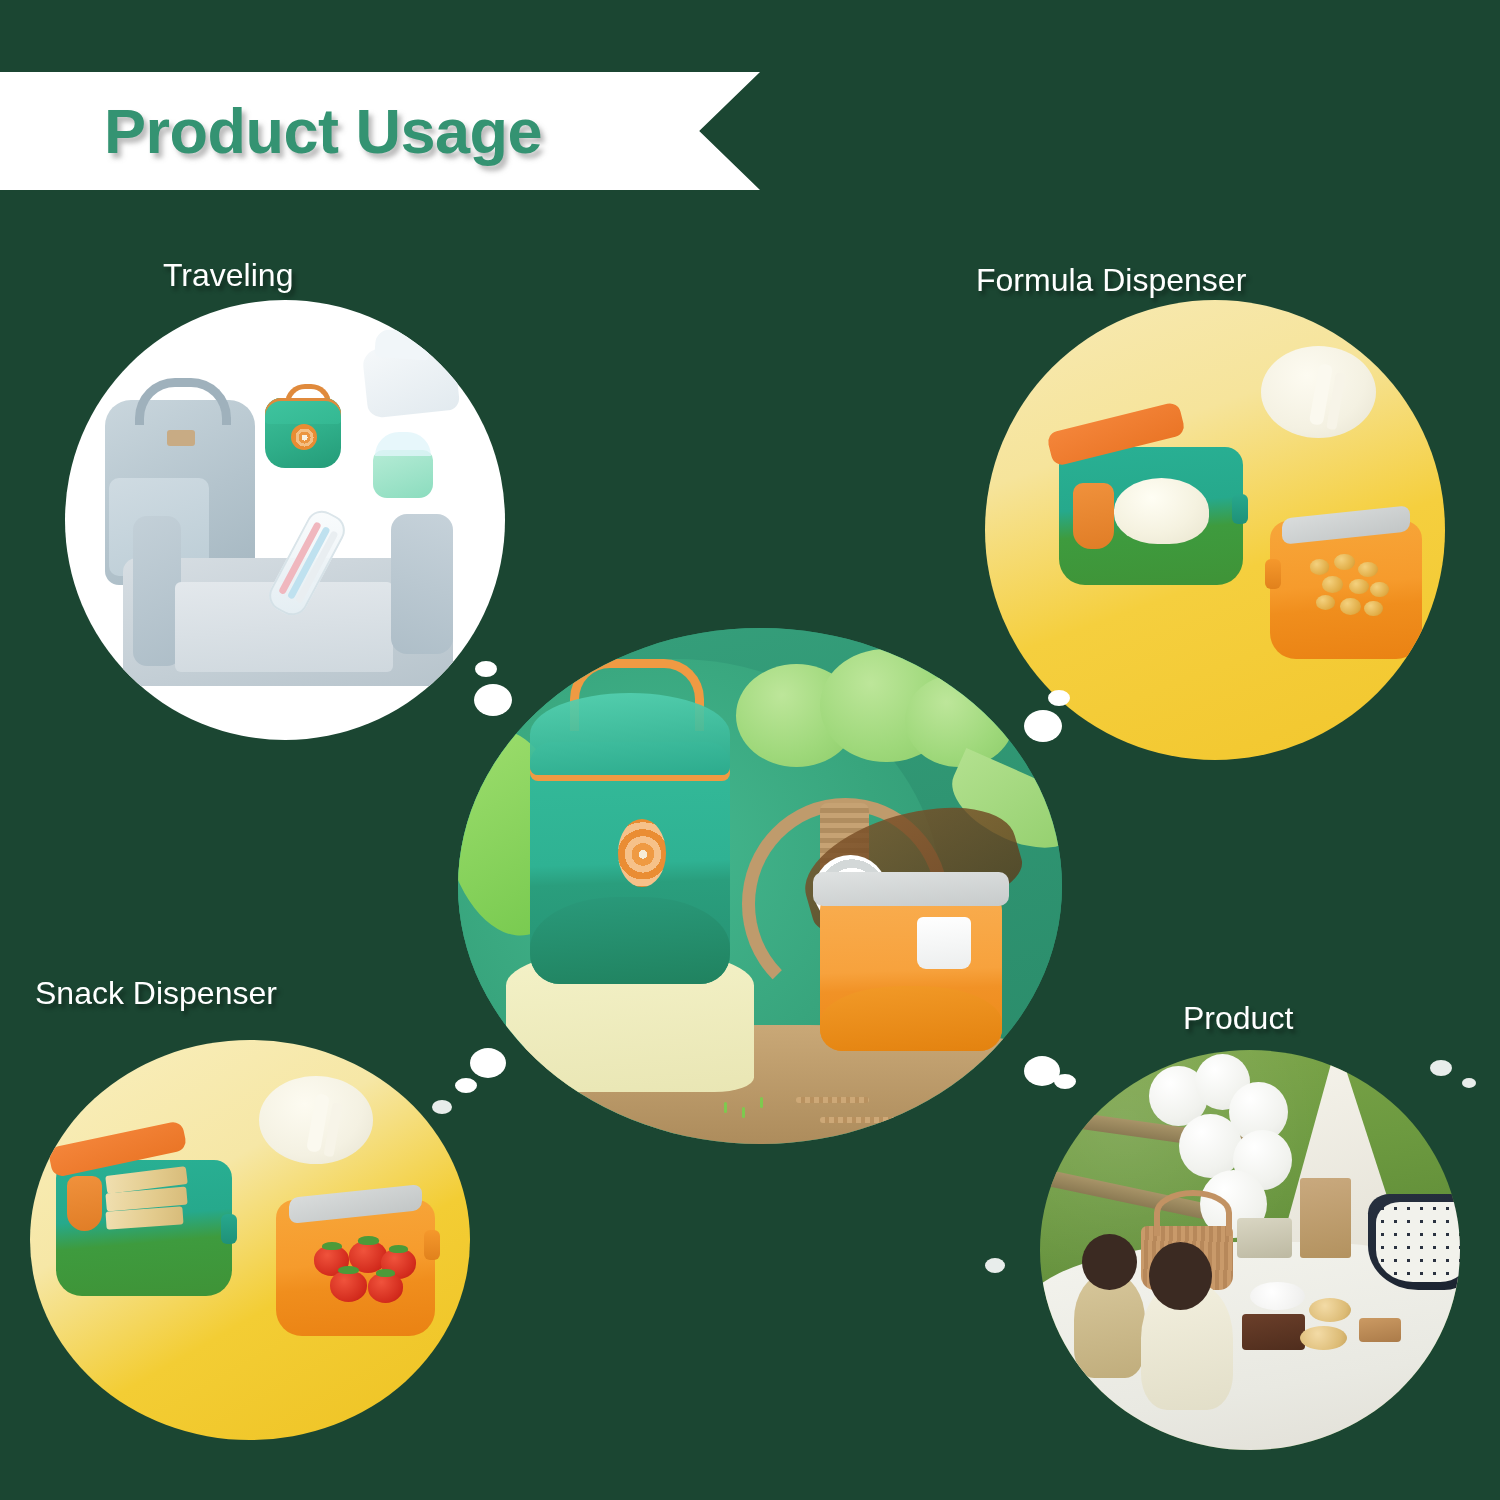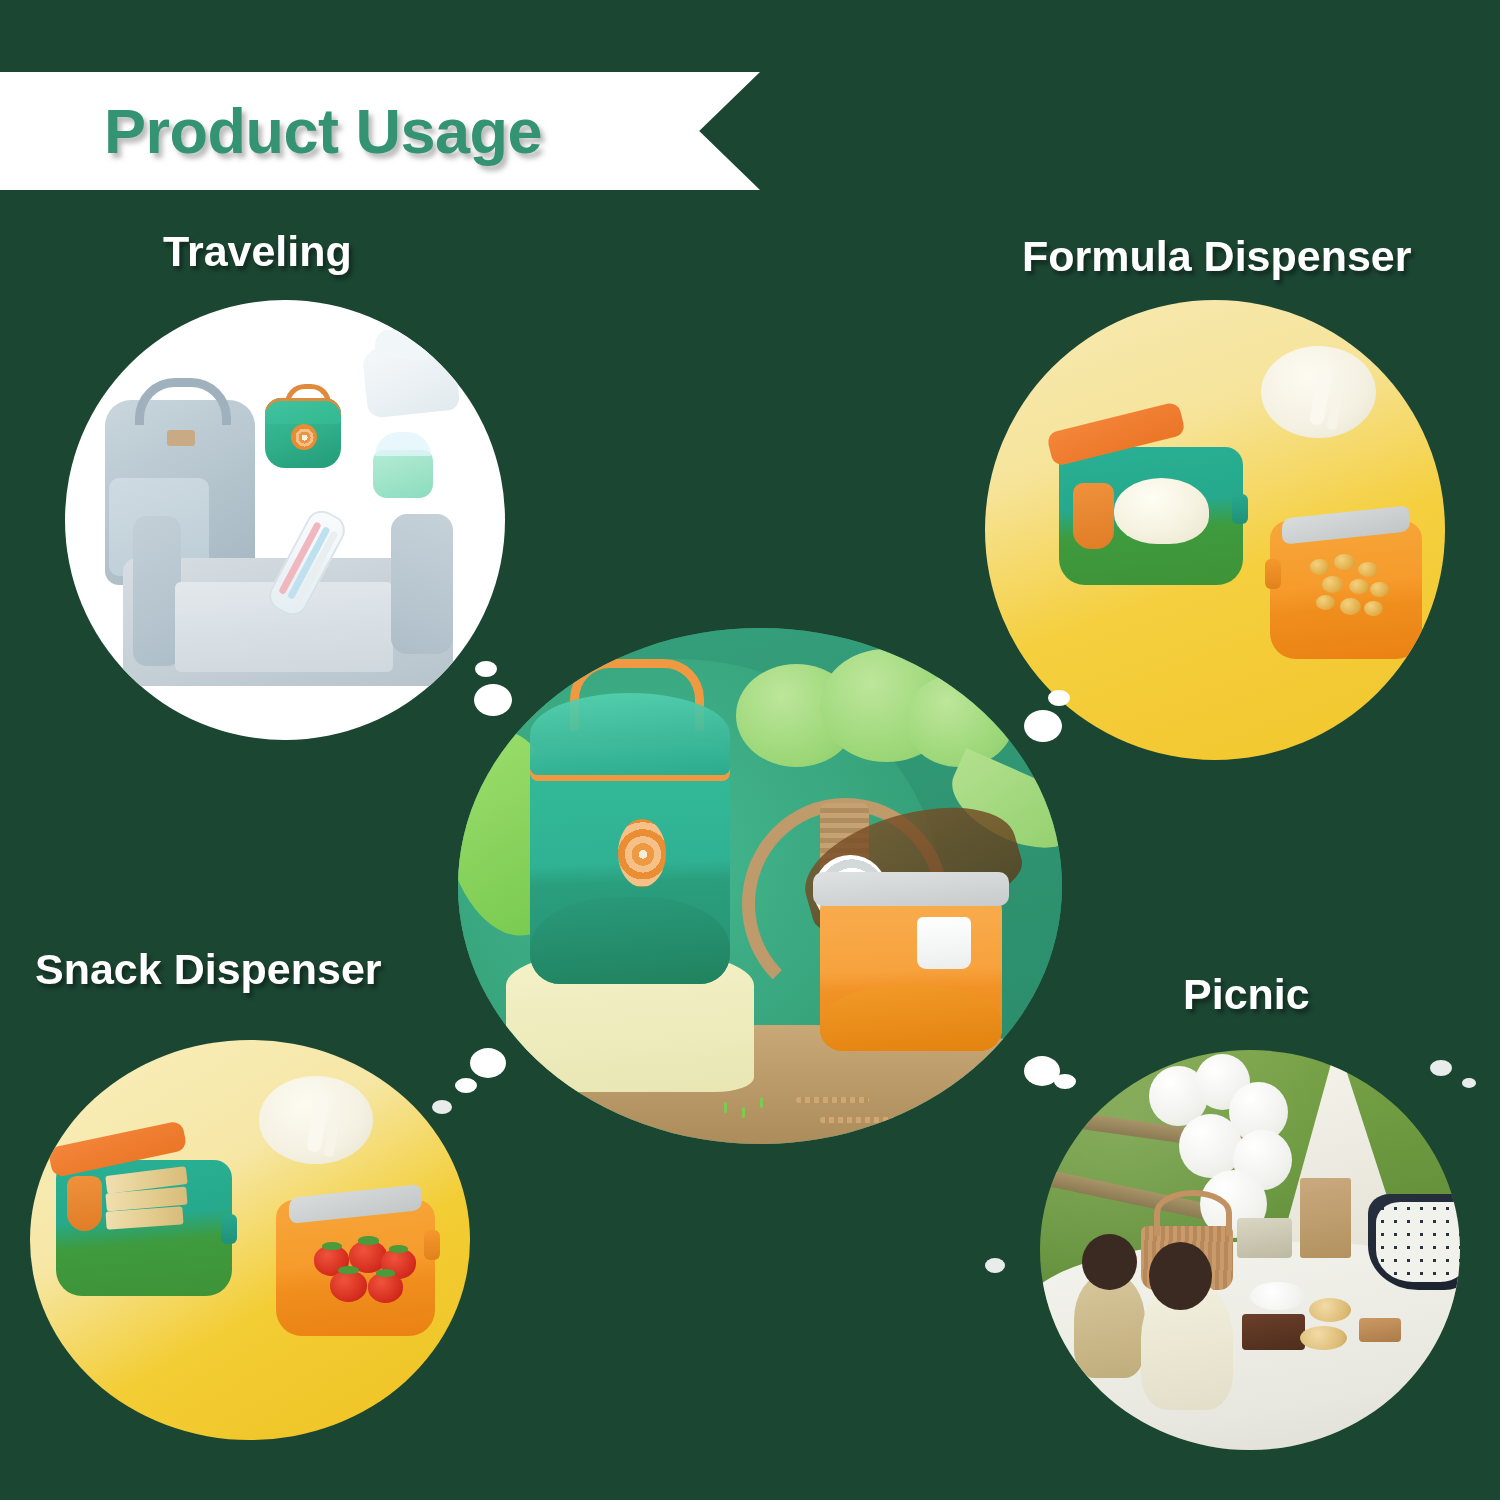"Traveling" .label { font-size: 43px -> 32px; font-weight: bold -> normal; margin-top: none -> 30px }
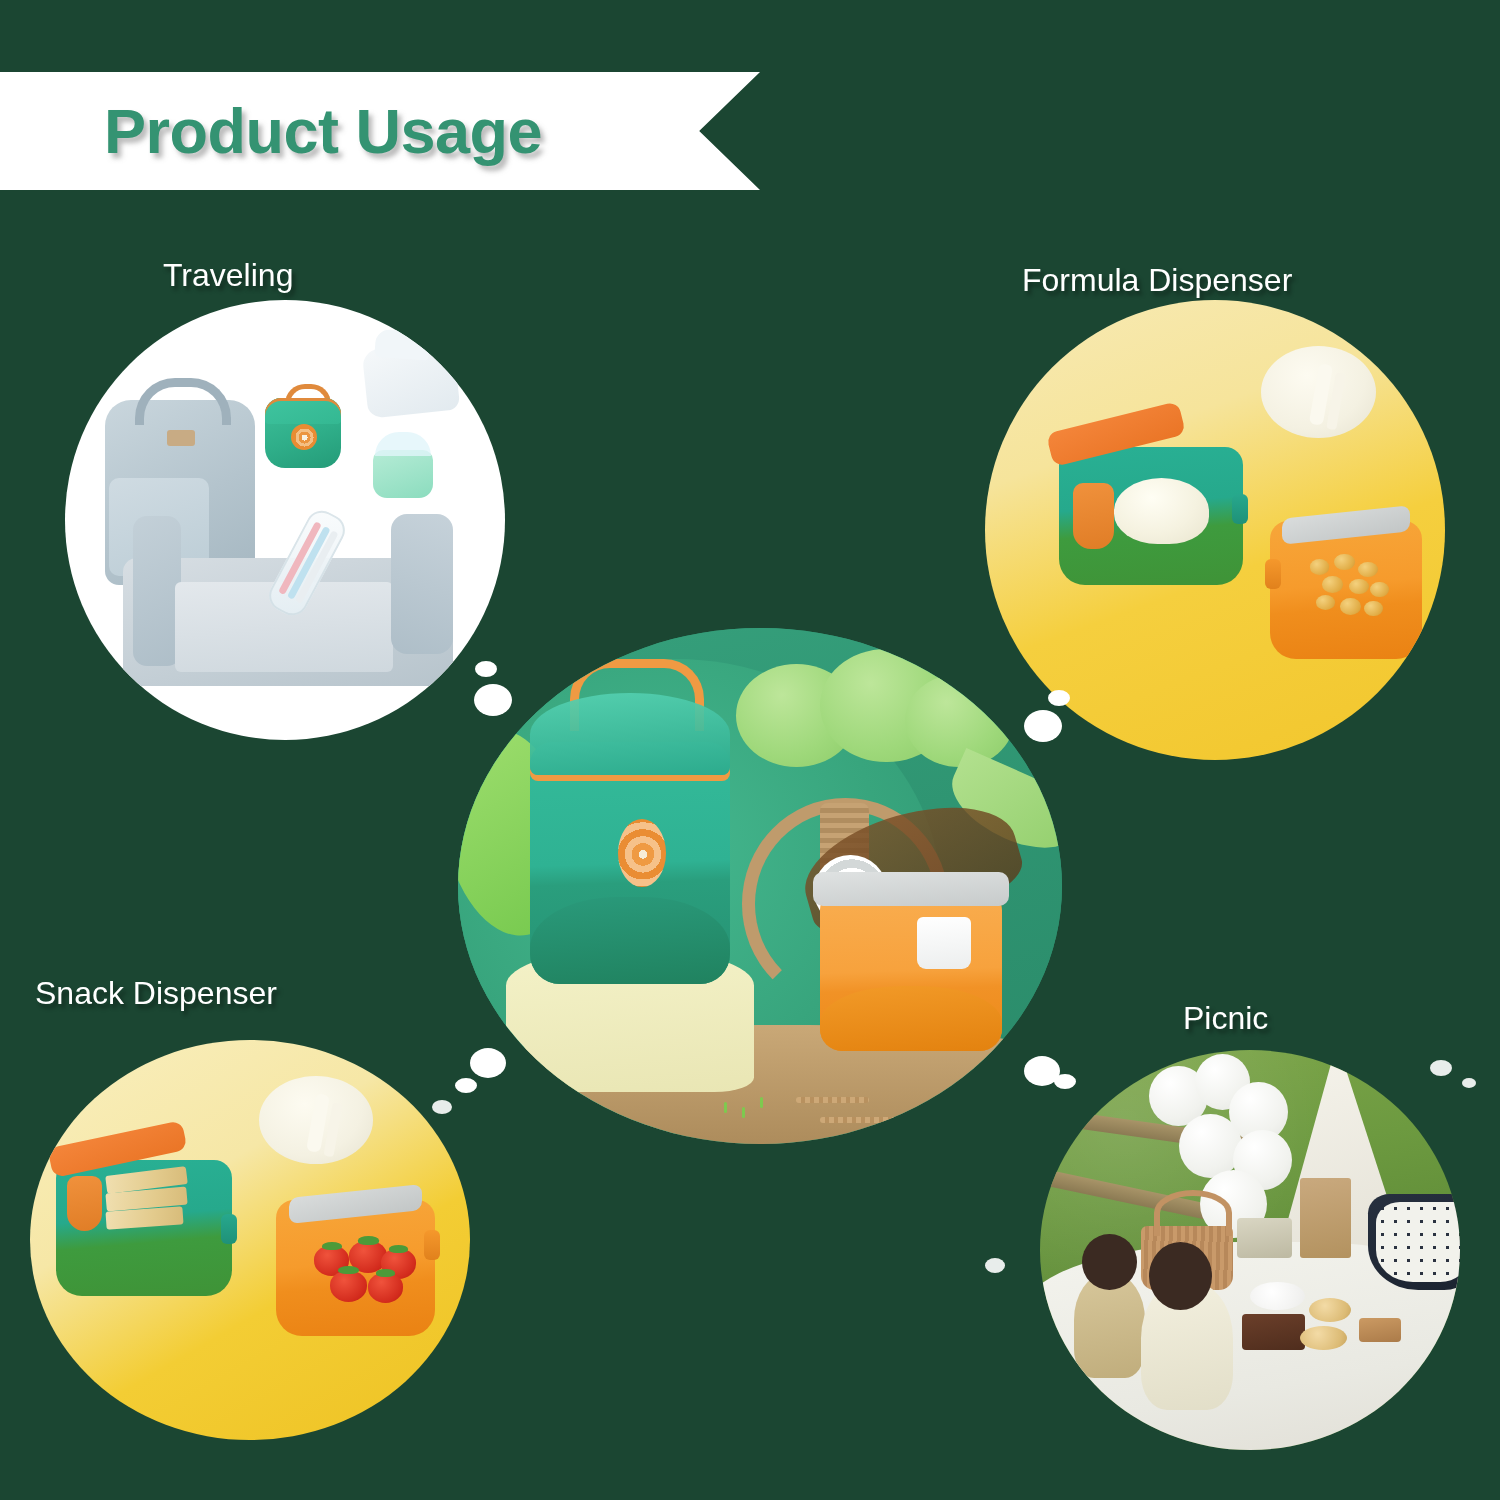"Formula Dispenser" .label-formula { left: 1022px -> 976px }
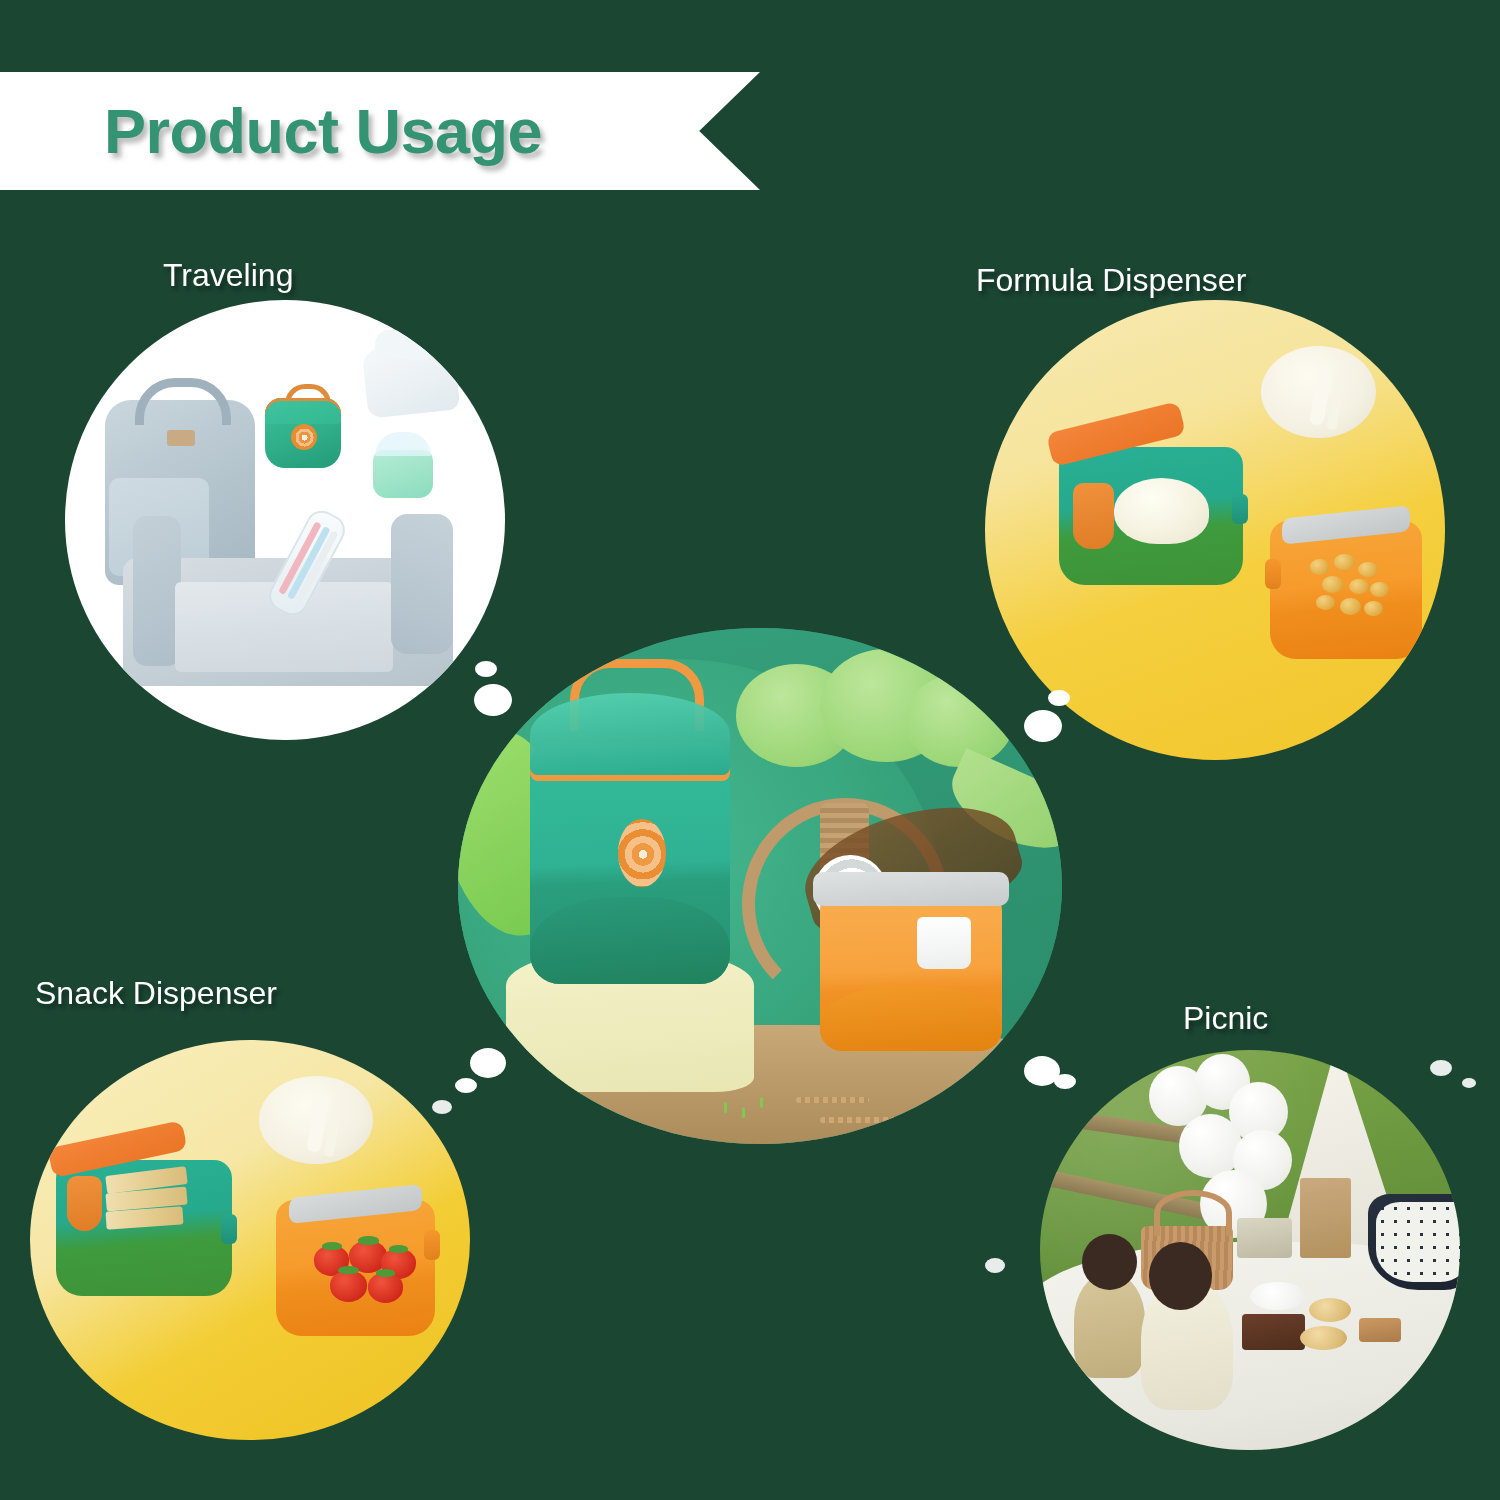"Picnic" div.label { text: Picnic -> Product }
